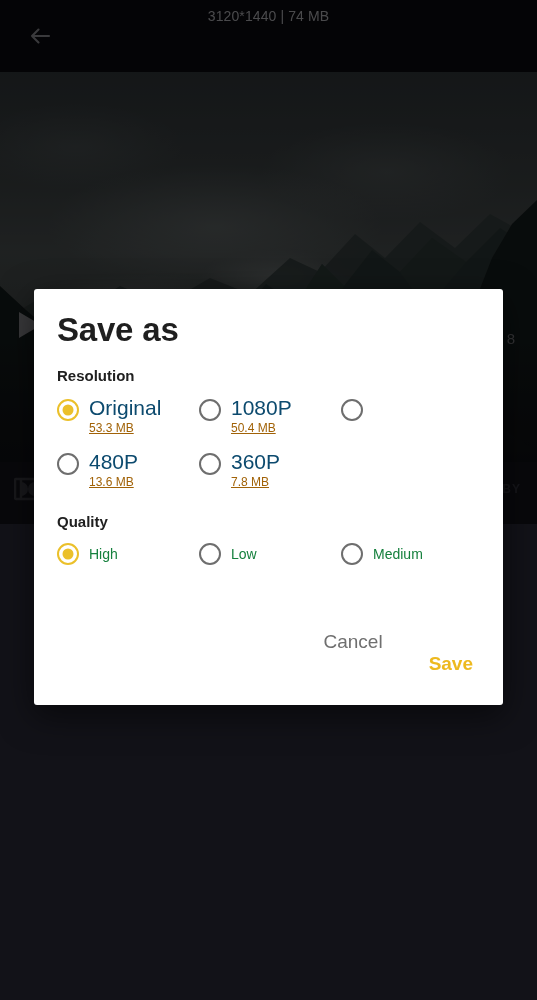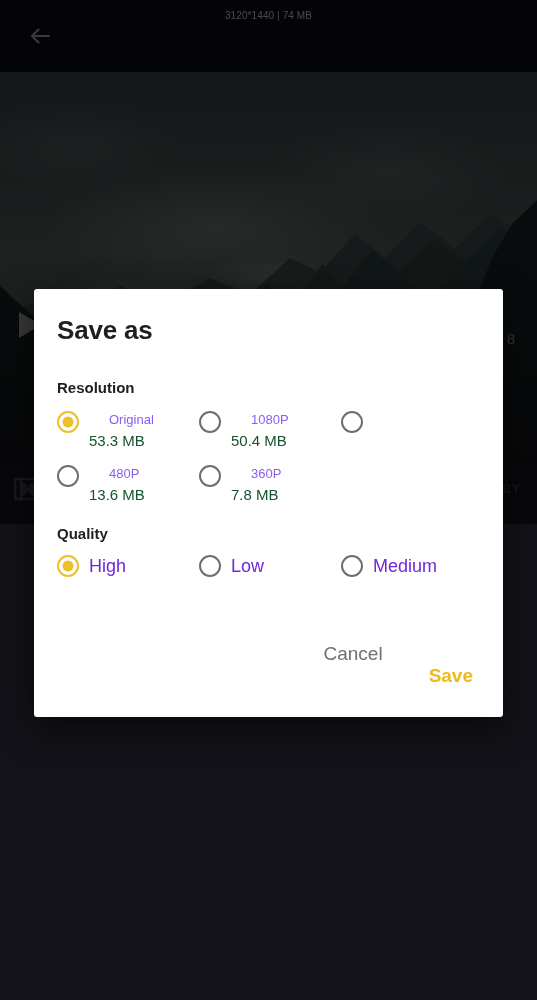"3120*1440 | 74 MB" .topbar-title { font-size: 10px -> 14px }
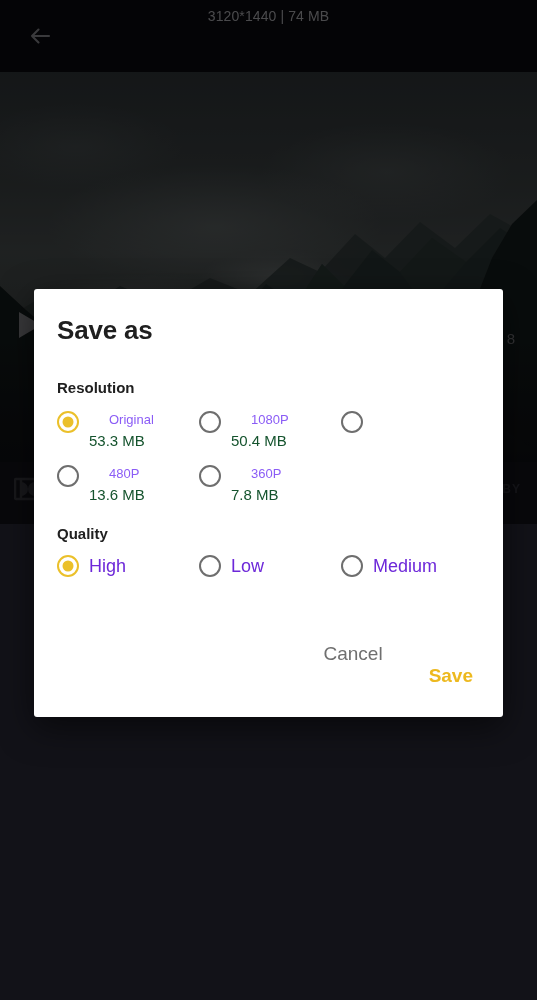"Save as" .dialog-title { font-size: 26px -> 33px; margin: 0 0 32px 0 -> 0 0 20px 0 }
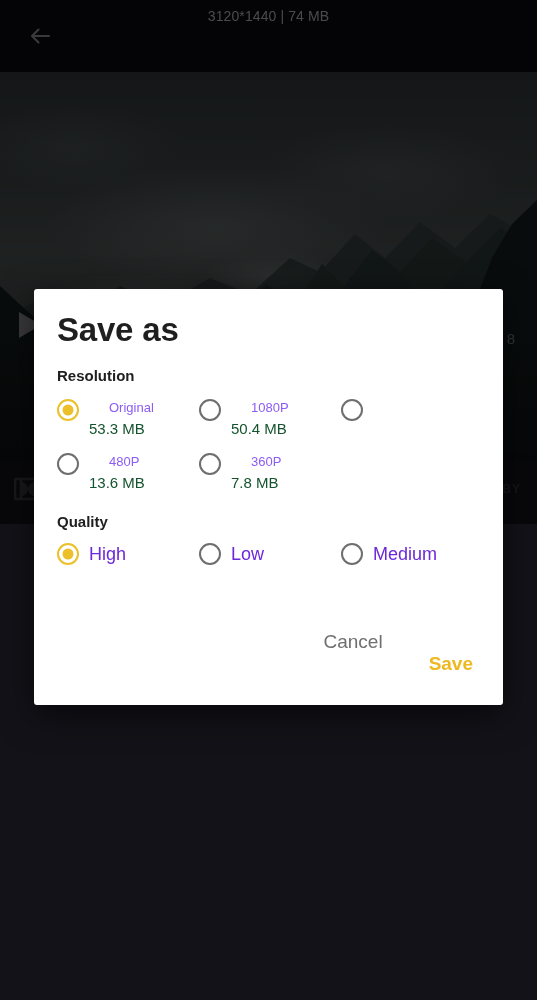"Original" .radio-label { color: #8b5cf6 -> #0c4a6e; font-size: 13px -> 21px; margin-left: 20px -> none }
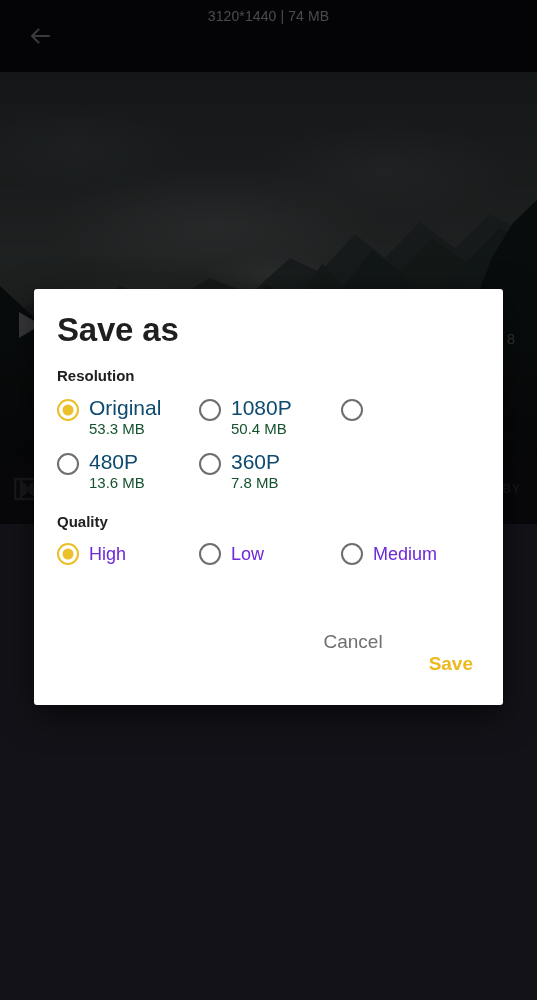"53.3 MB" .radio-sub { color: #14532d -> #a16207; font-size: 15px -> 12px; text-decoration: none -> underline }
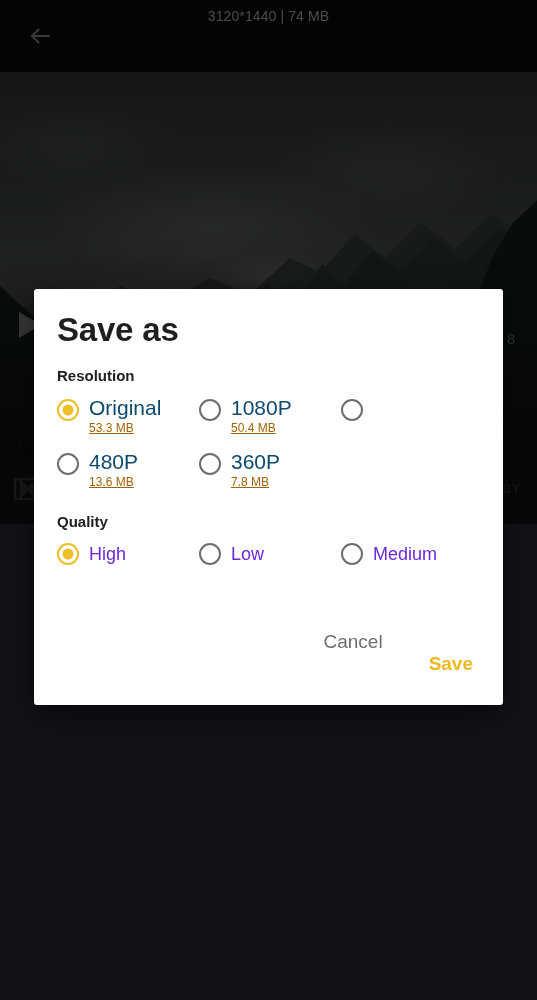"High" .quality-label { color: #6d28d9 -> #15803d; font-size: 18px -> 14px }
